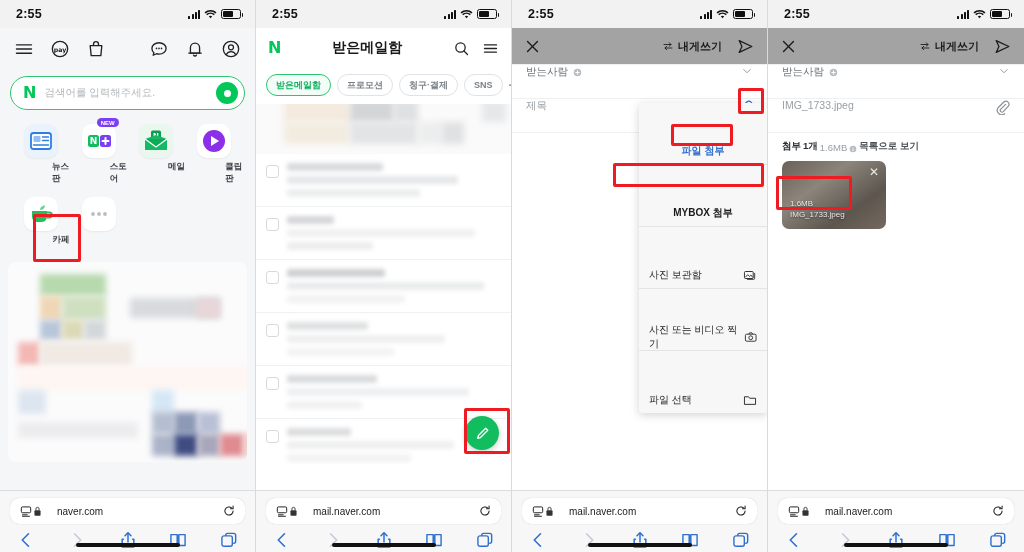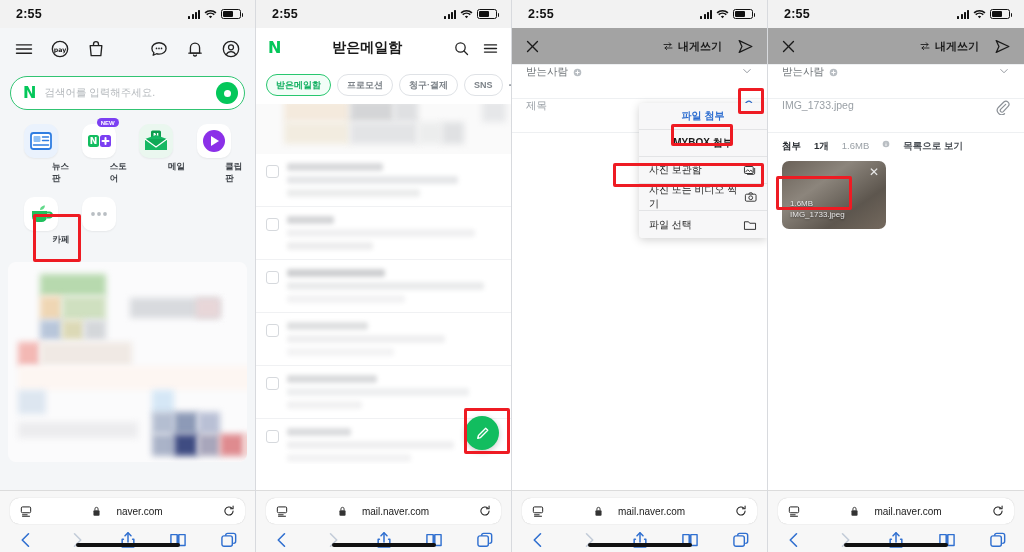"파일 첨부" .mi { margin-top: none -> 35px }
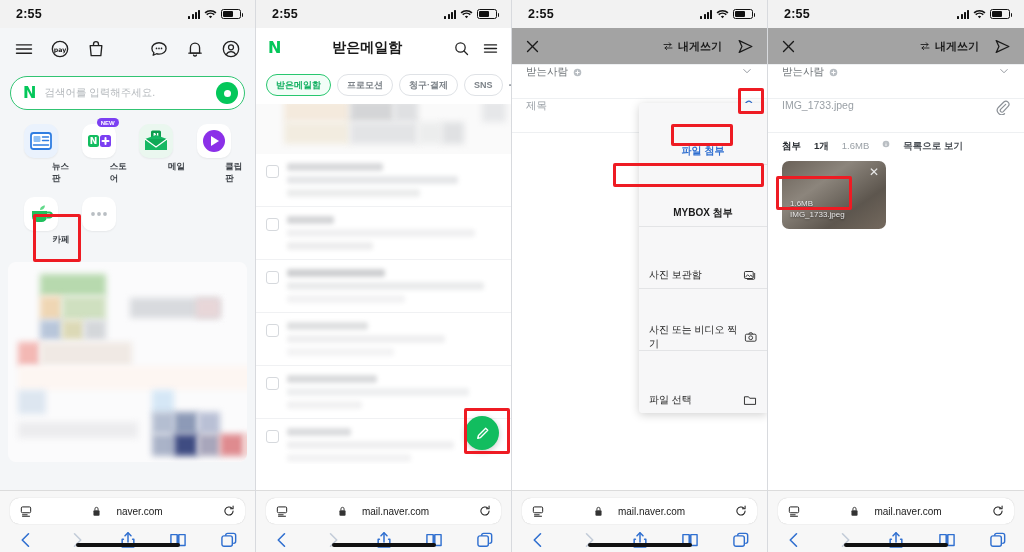"첨부" .att-row { align-items: flex-start -> flex-end; gap: 13px -> 2px }
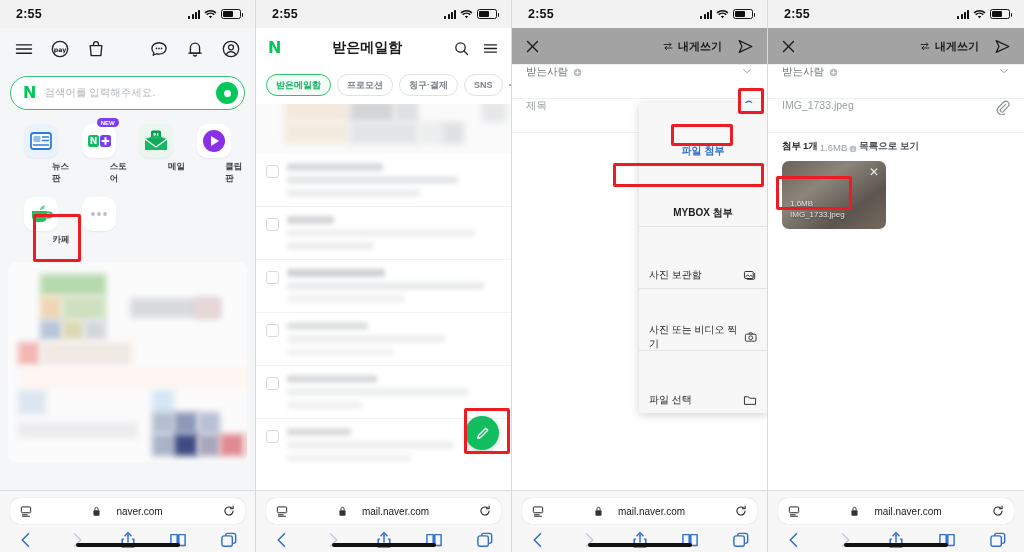"naver.com" .url-txt { justify-content: center -> flex-start }
